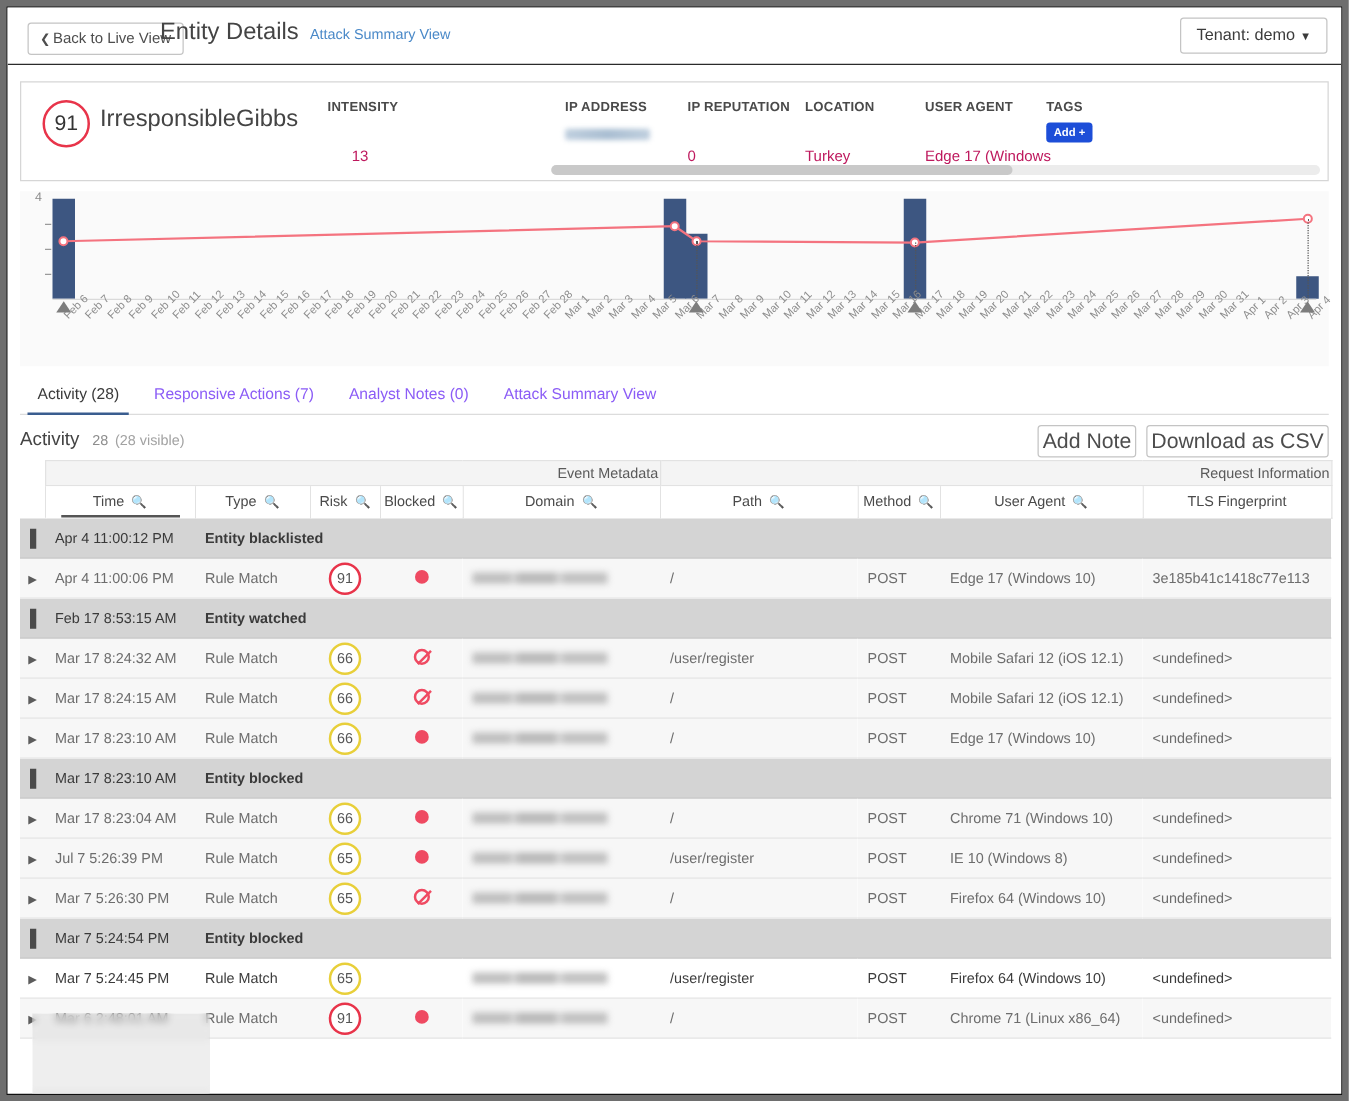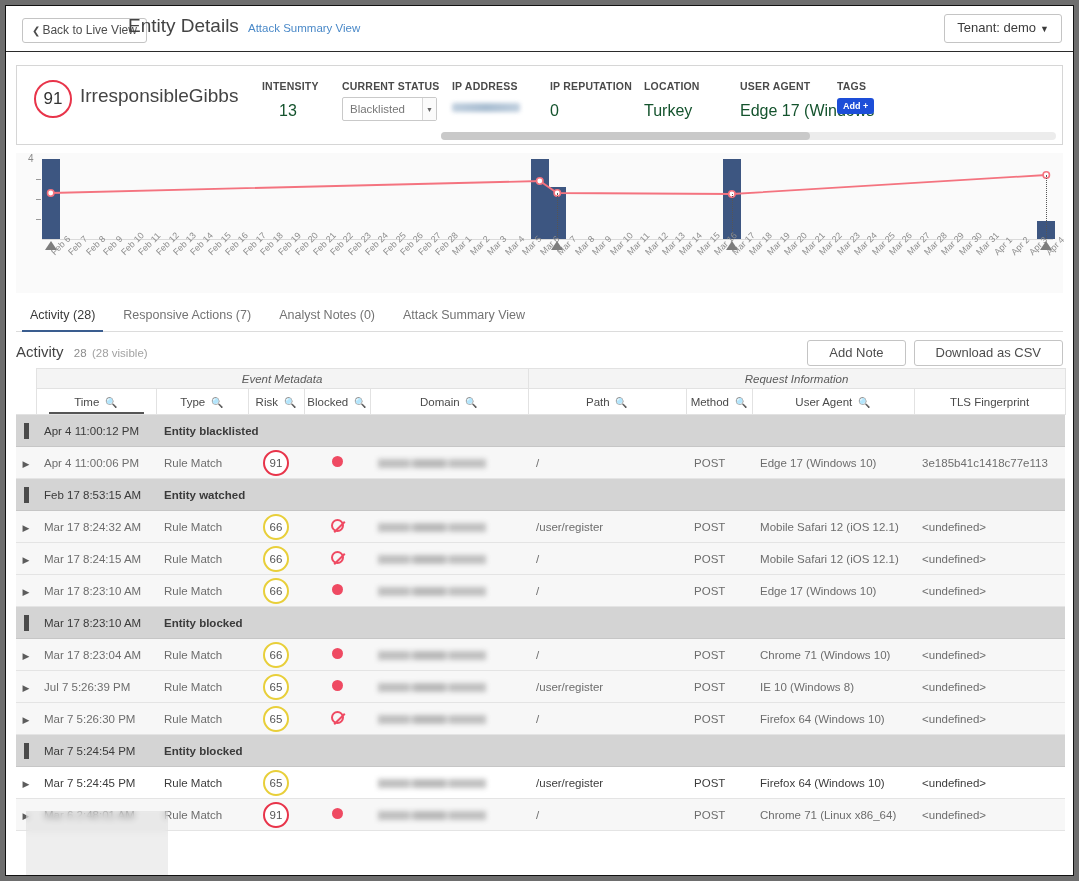"CURRENT STATUS" div.field { html: <div> <div>CURRENT STATUS</div> <div> <span>Blacklisted</span> <span>▼</span> </div> </div> -> none }
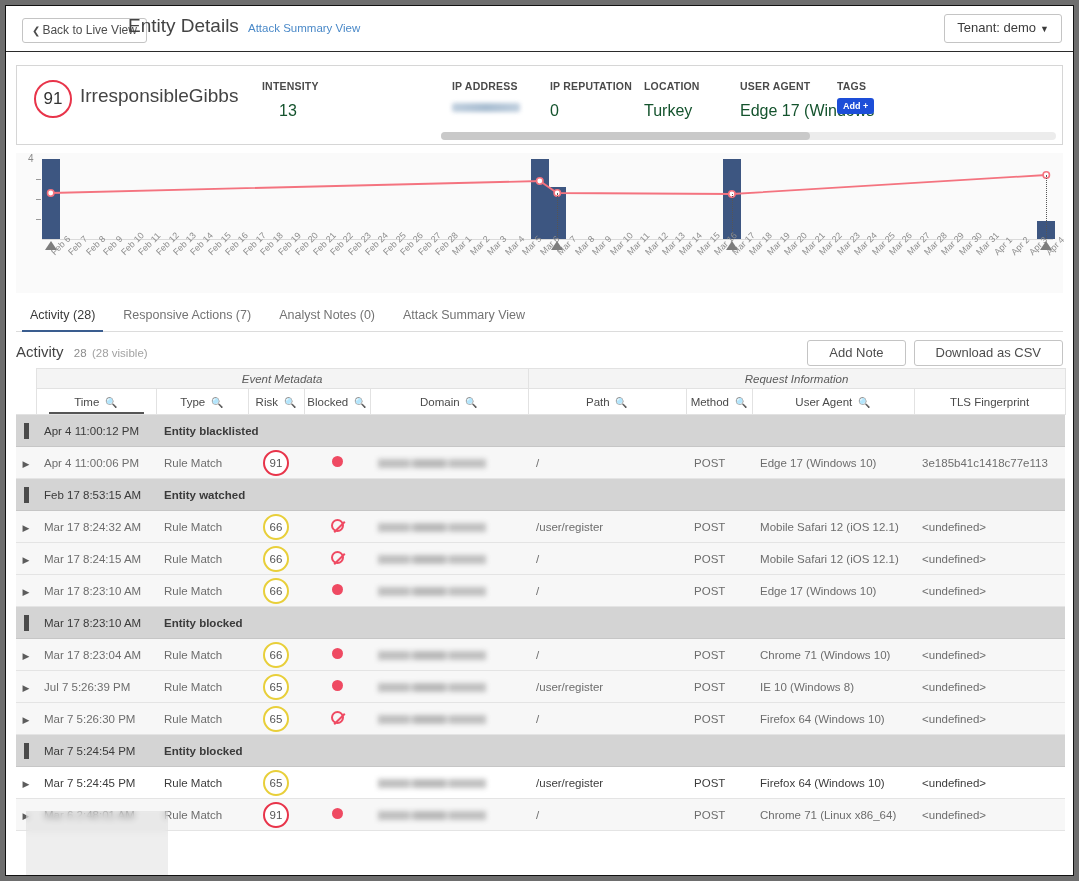"13" .field .val { color: #14532d -> #be185d; font-size: 16px -> 12px; margin-top: 10px -> 26px }
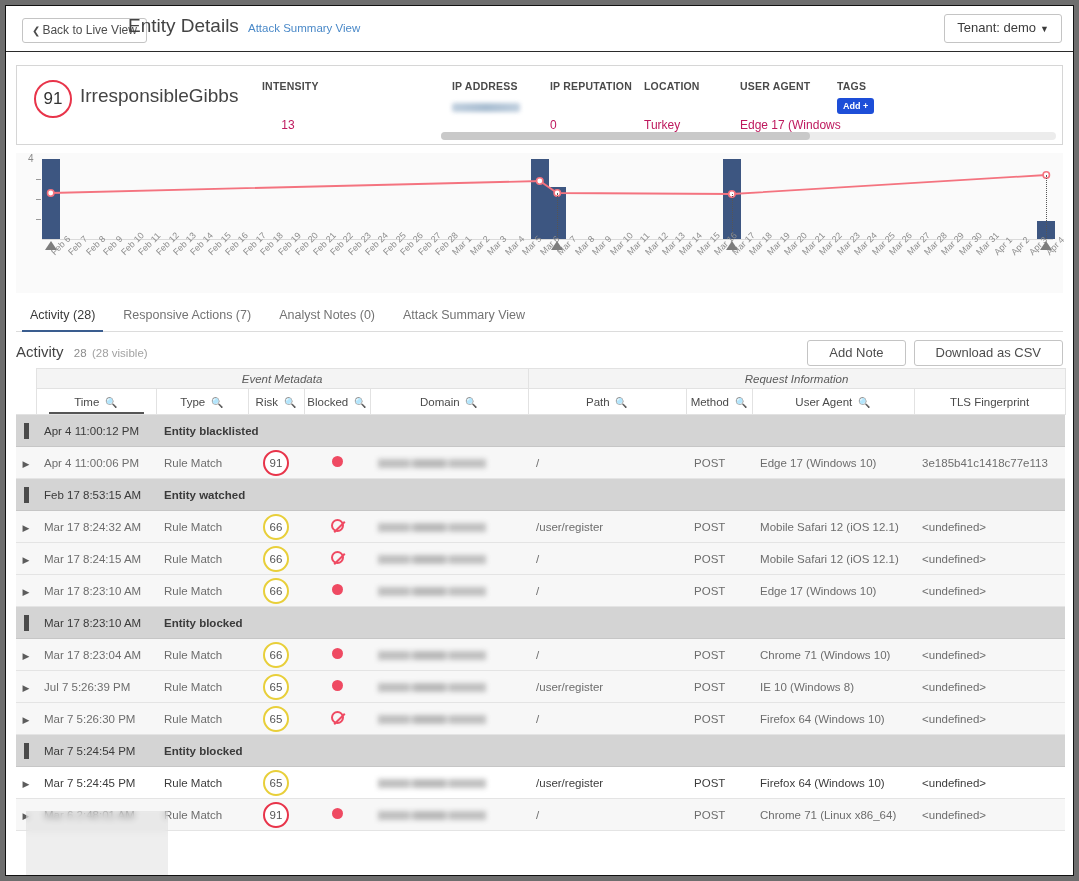"Responsive Actions (7)" .tab { color: #737373 -> #8b5cf6 }
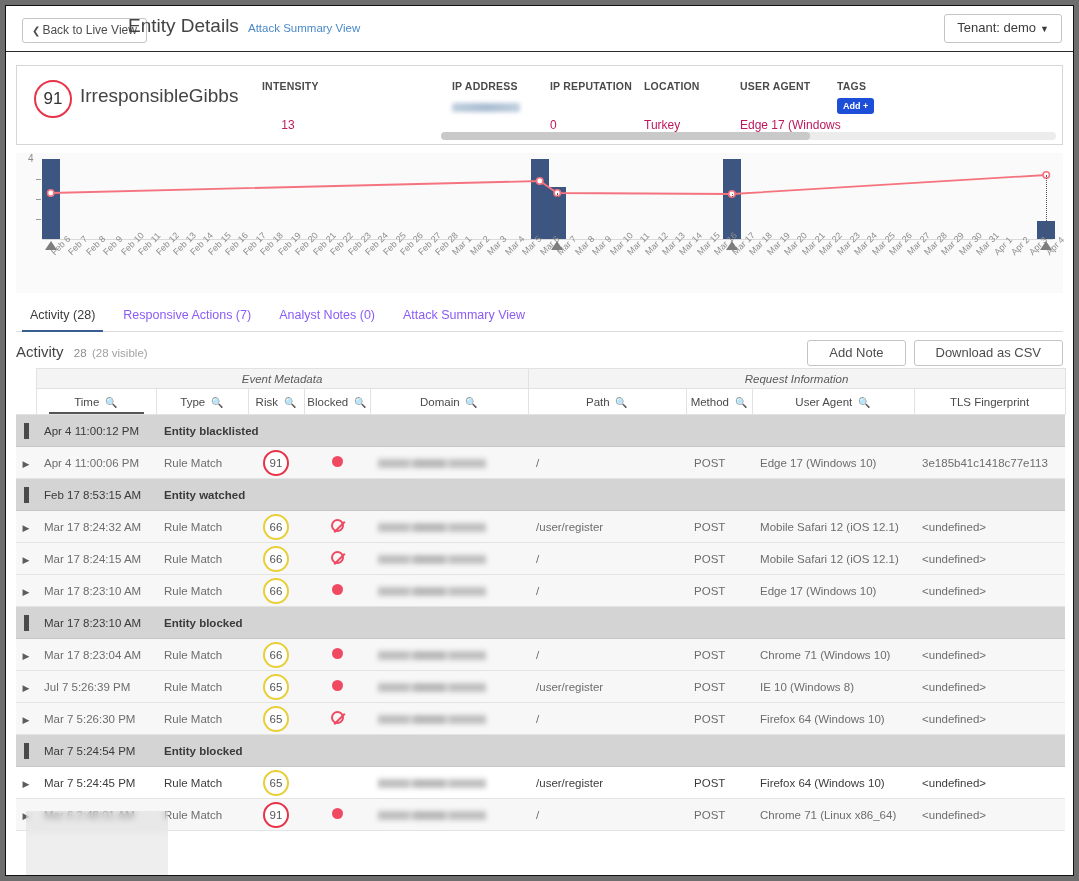"Add Note" .act-btns .btn { font-size: 13px -> 17px; padding: 5px 21px -> 5px 3px }
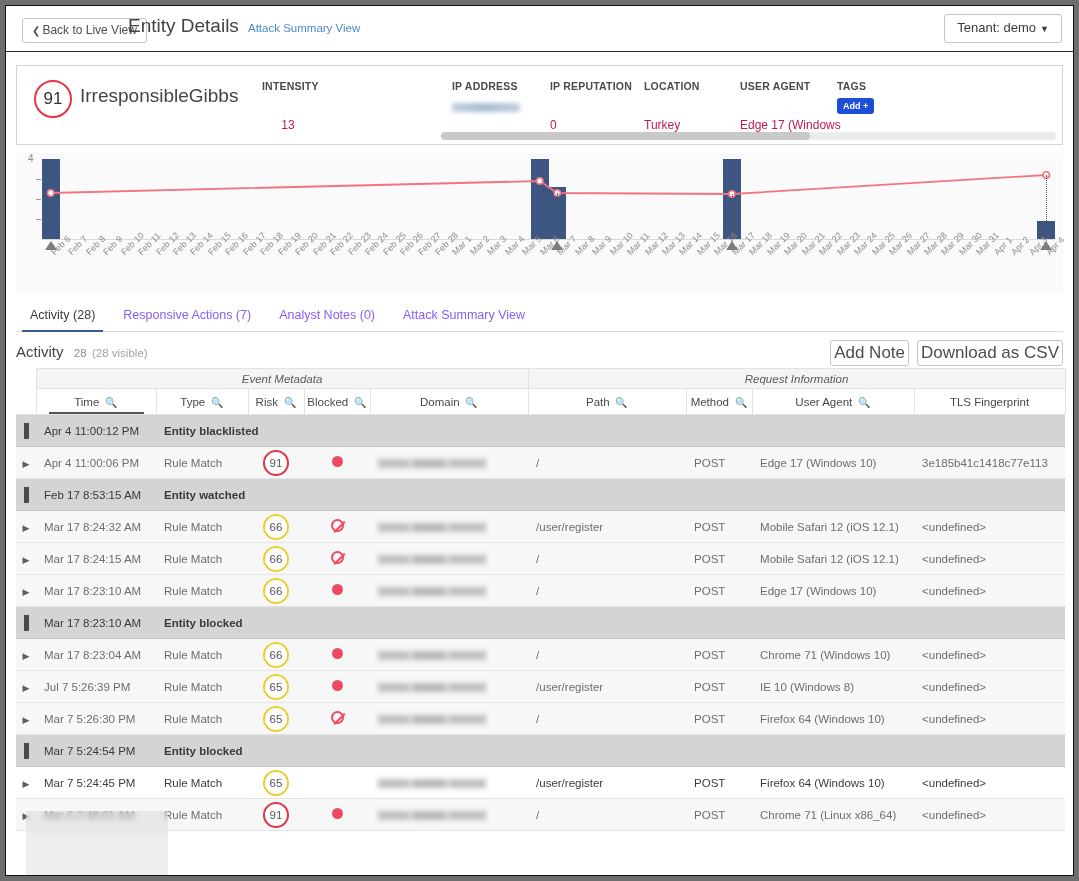"Event Metadata" .grp-row th { font-style: italic -> none; text-align: center -> right }
